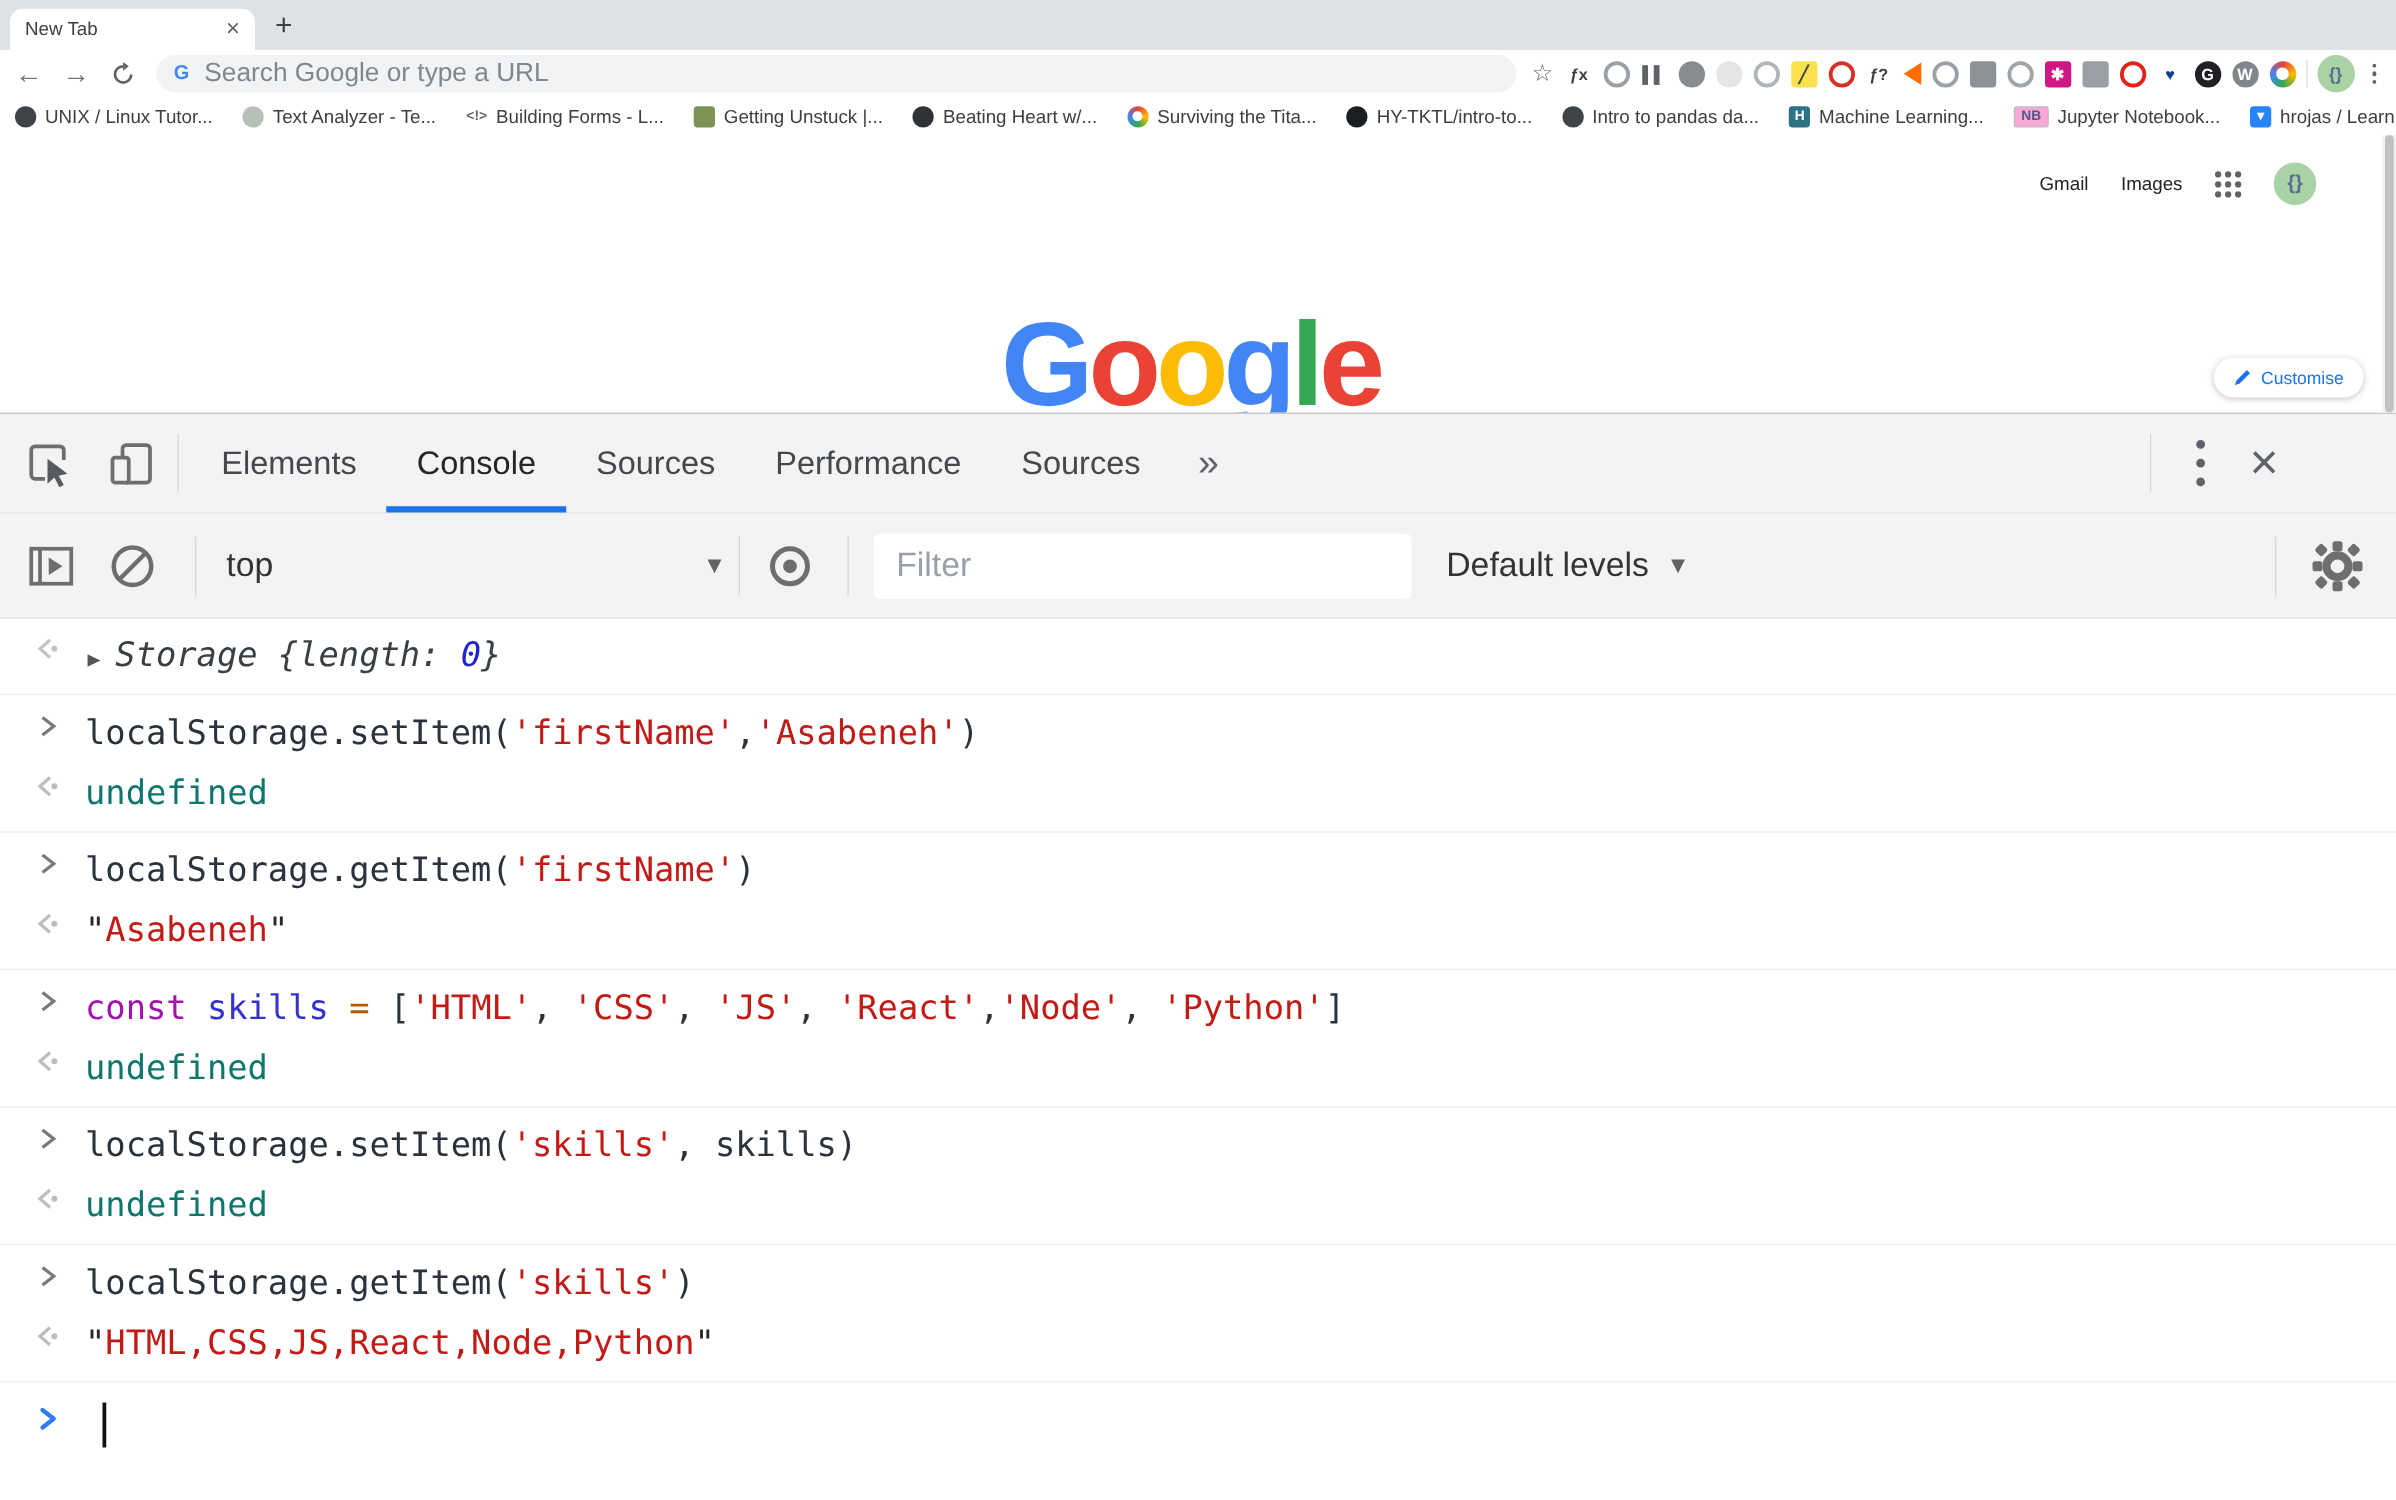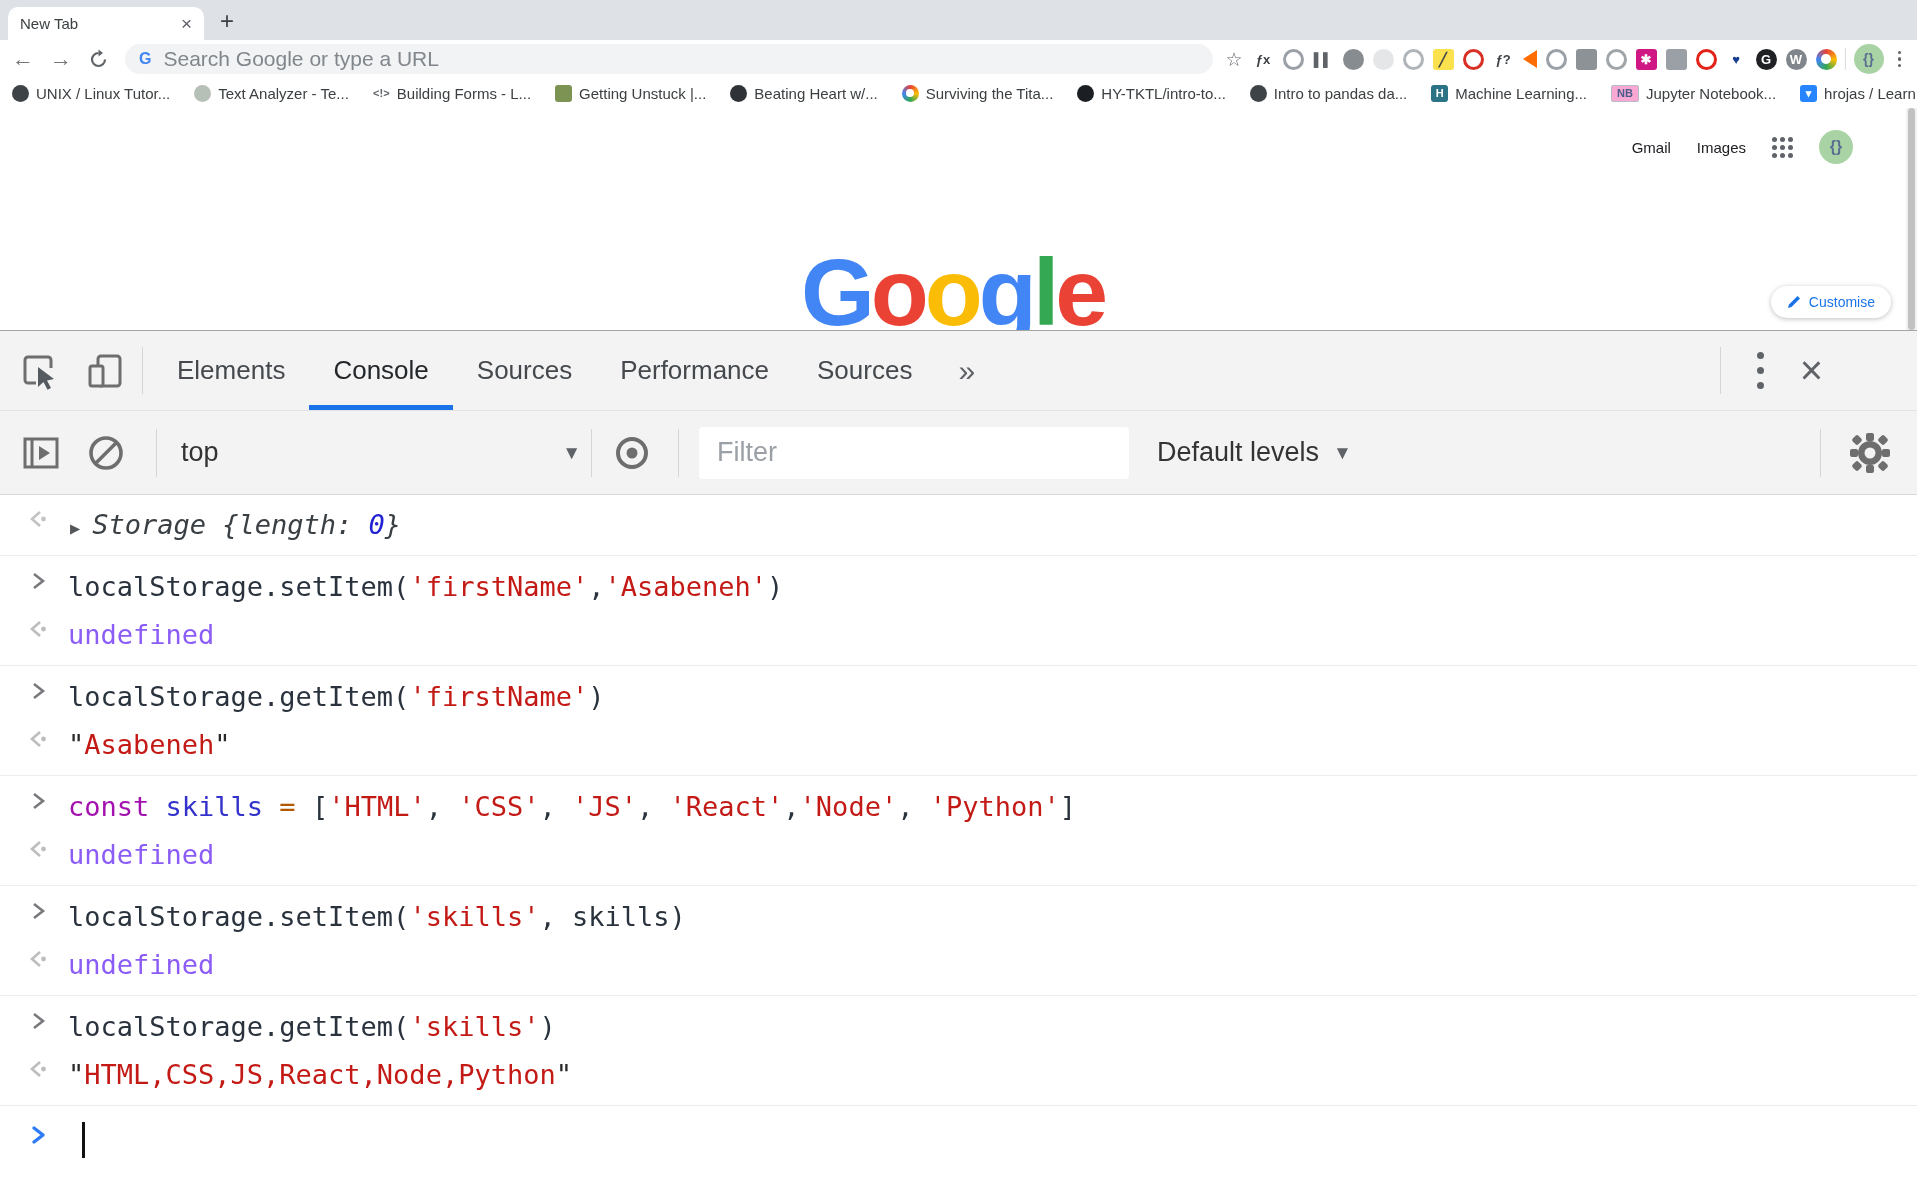"undefined" .c-undef { color: #8b5cf6 -> #0f766e }
